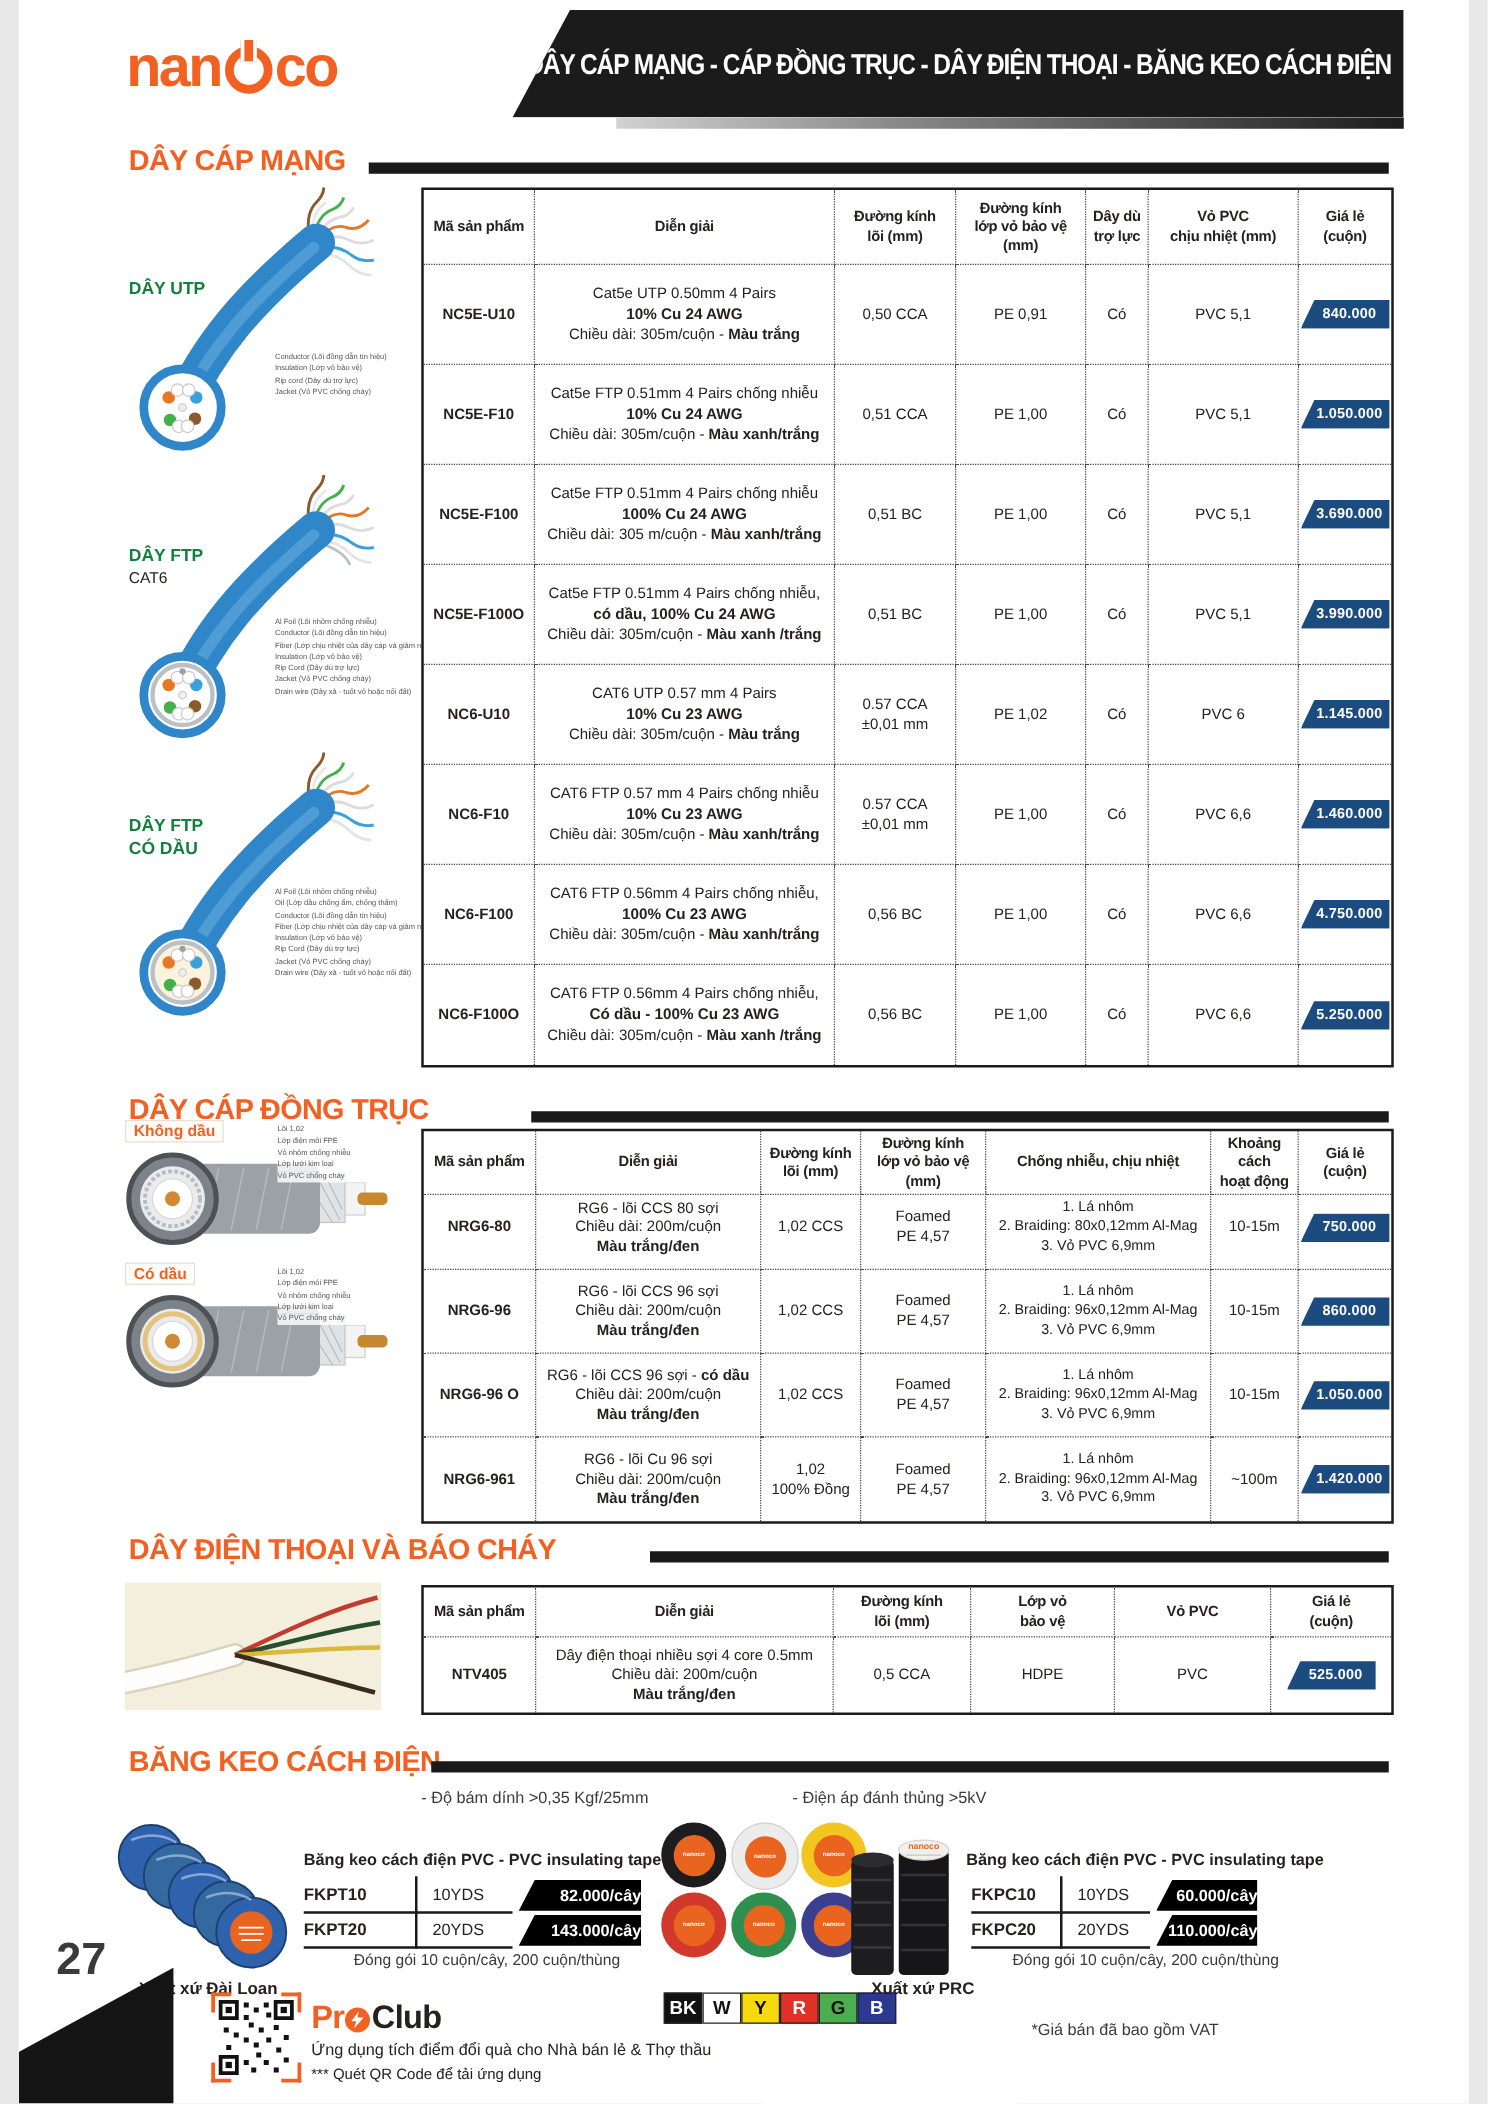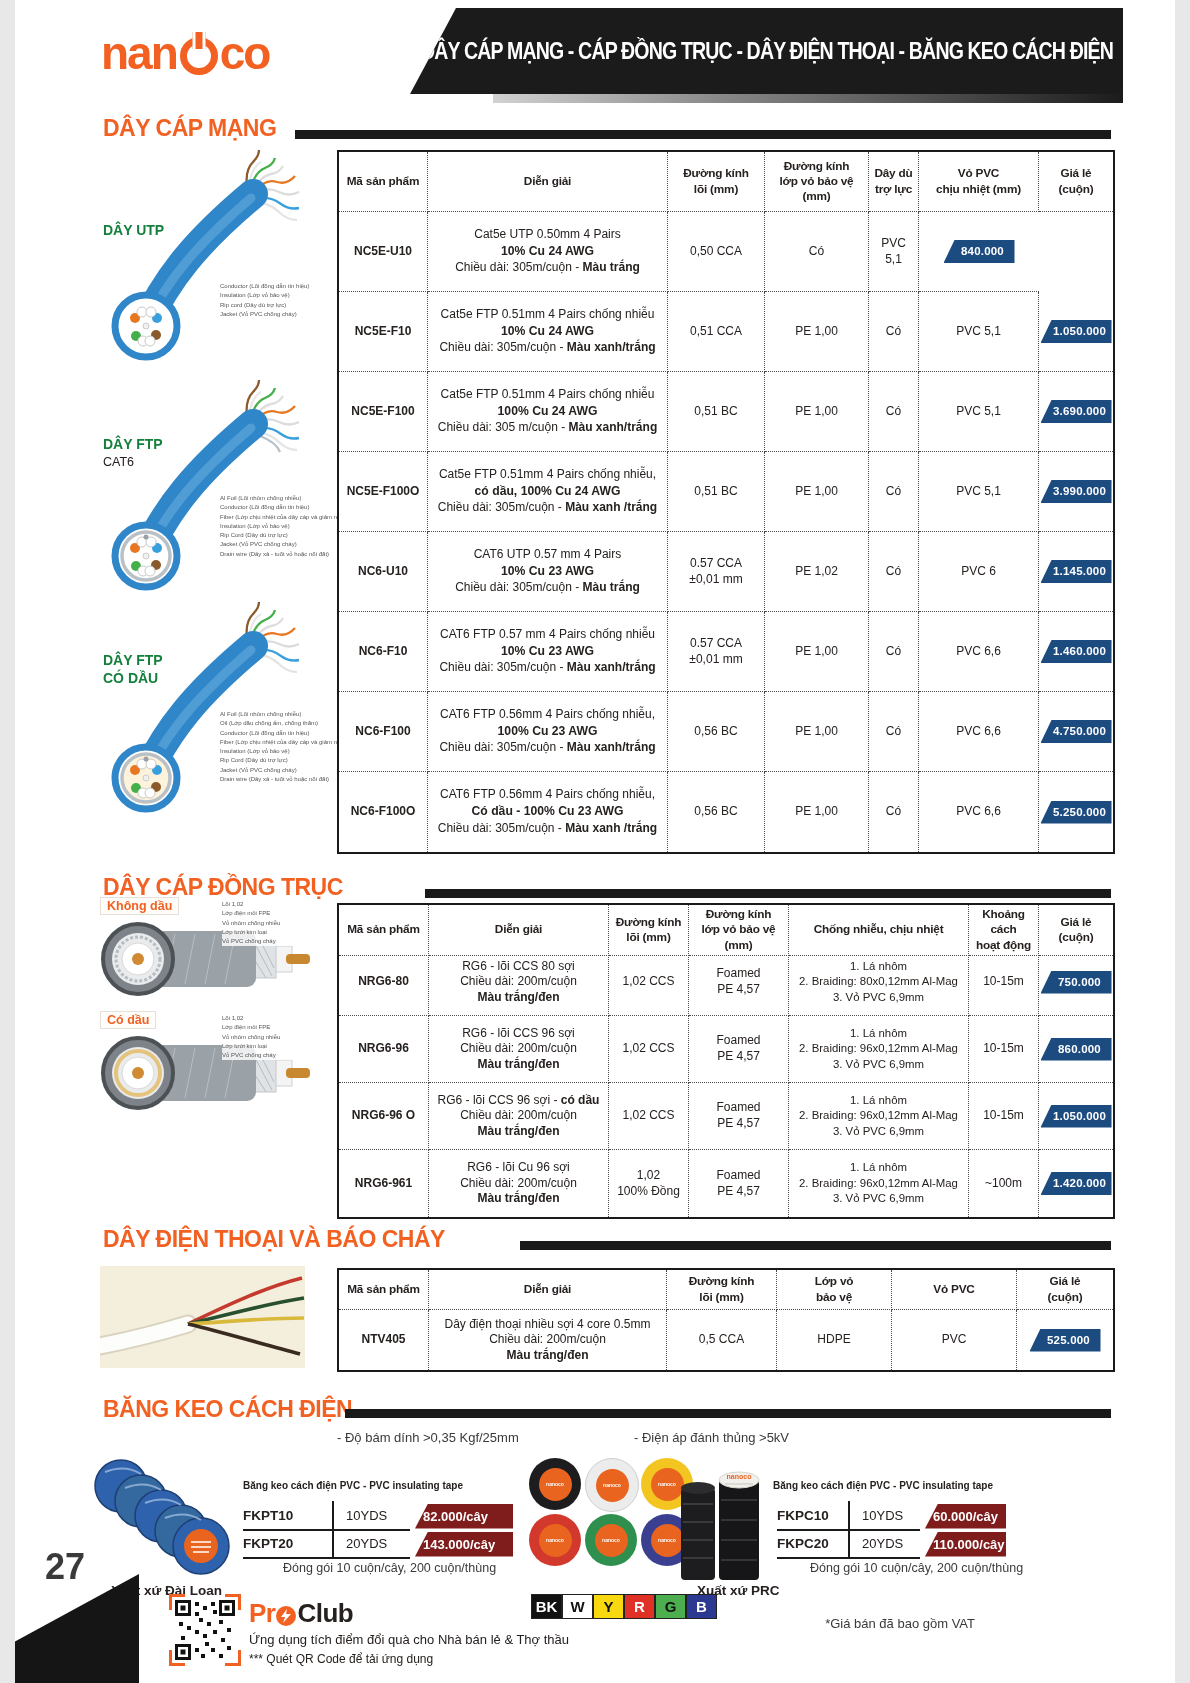"PE 0,91" div.cell { html: none -> <div>PE 0,91</div> }
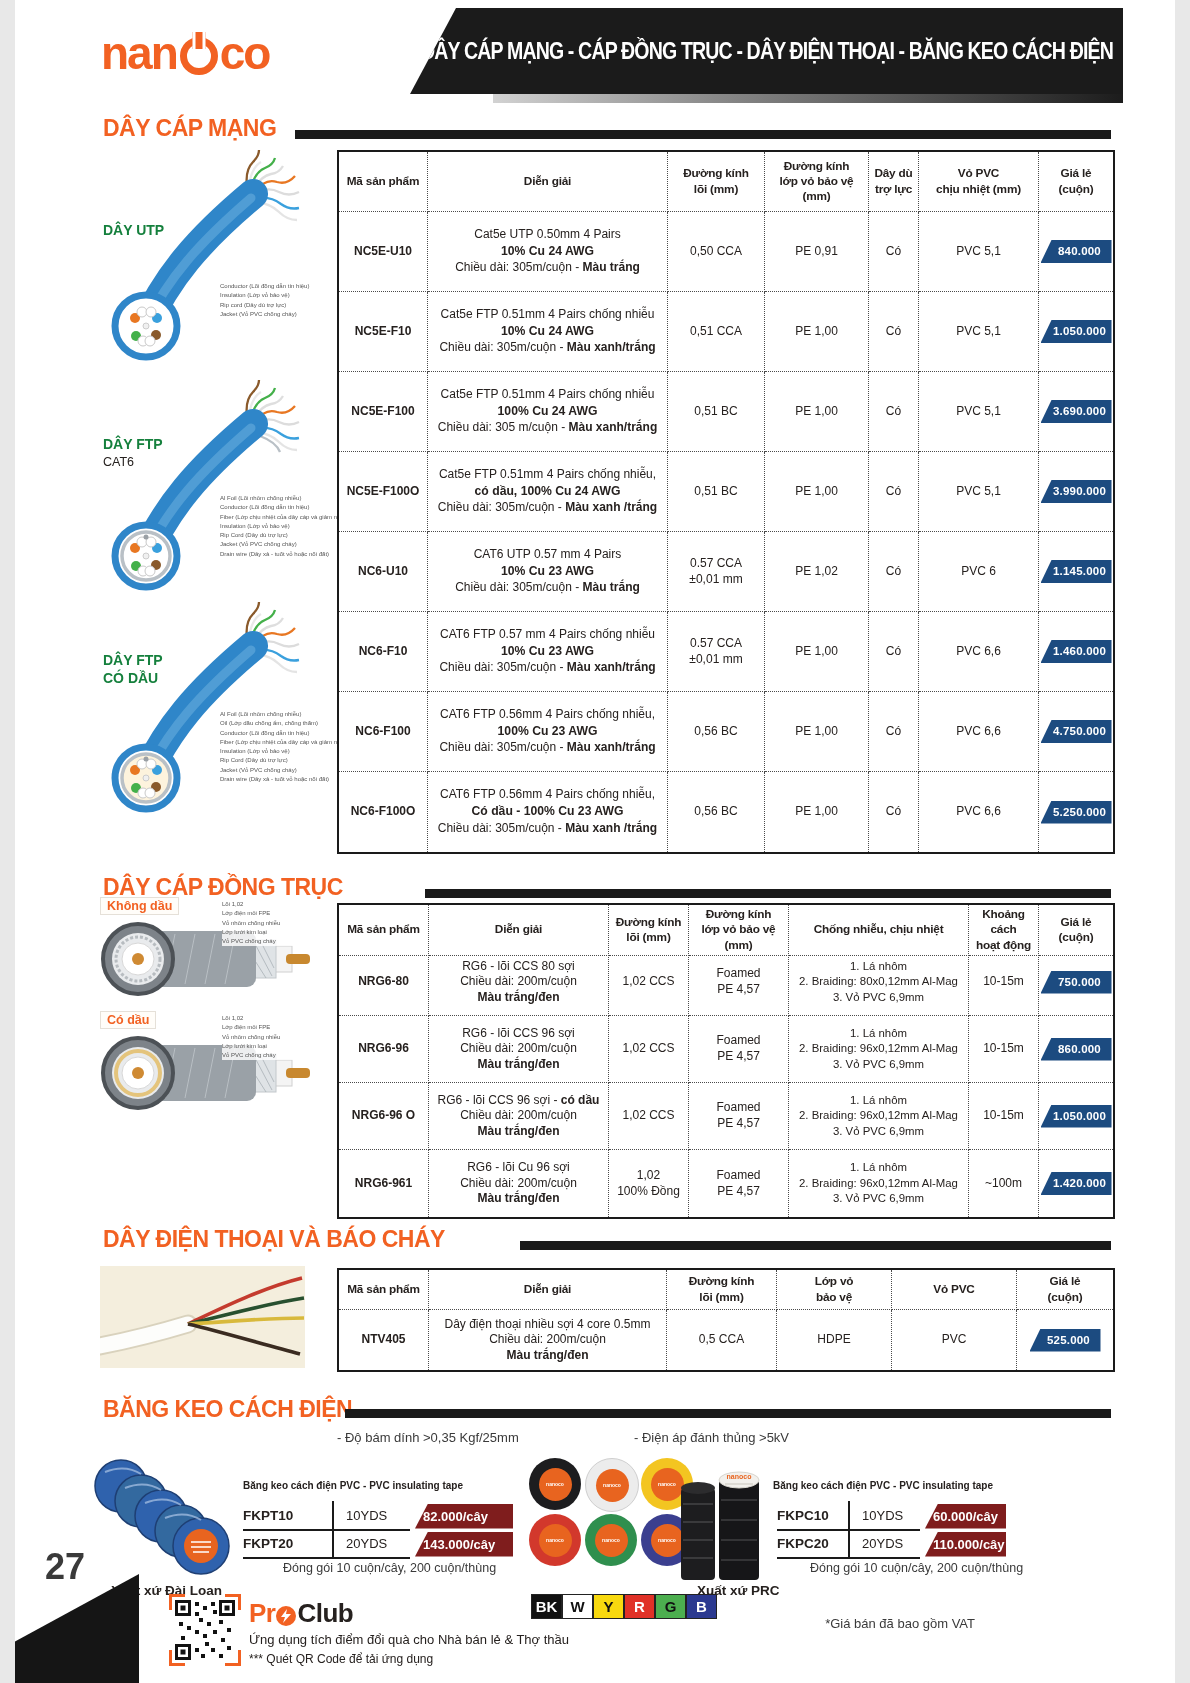"Băng keo cách điện PVC" .mt-title { font-size: 10px -> 13px }
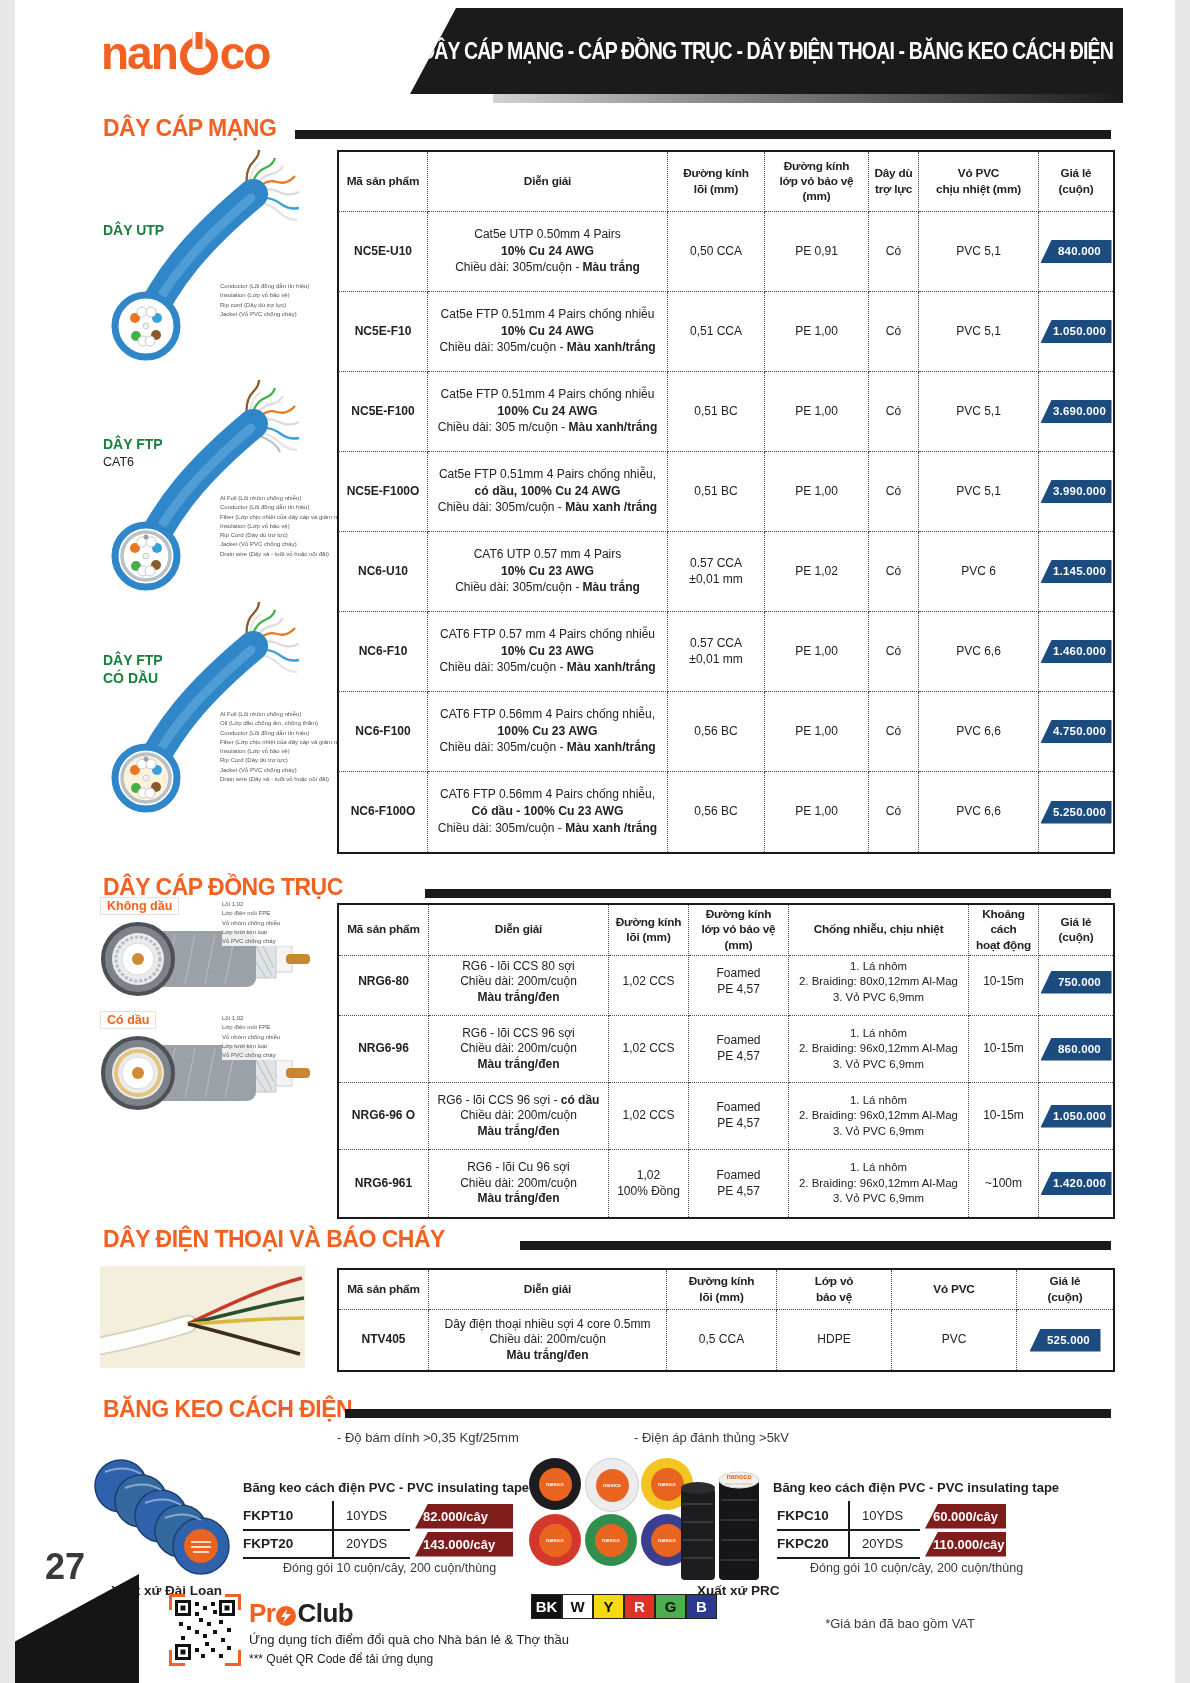"82.000/cây" .mt-badge { background: #7f1d1d -> #000000; justify-content: flex-start -> flex-end }
